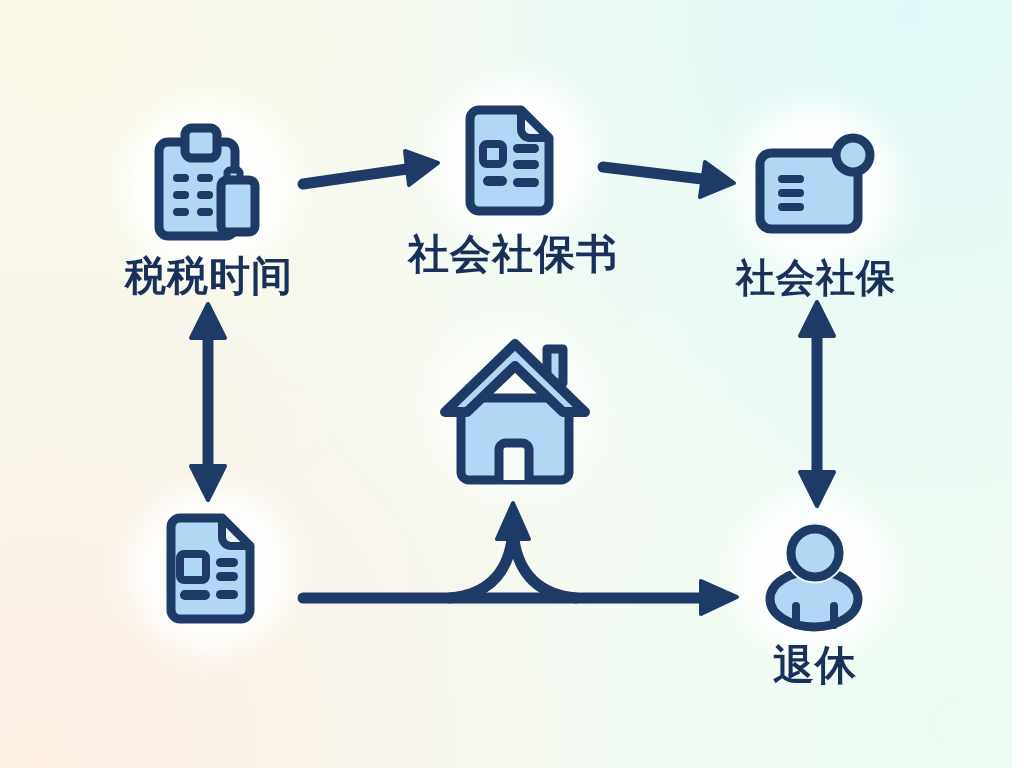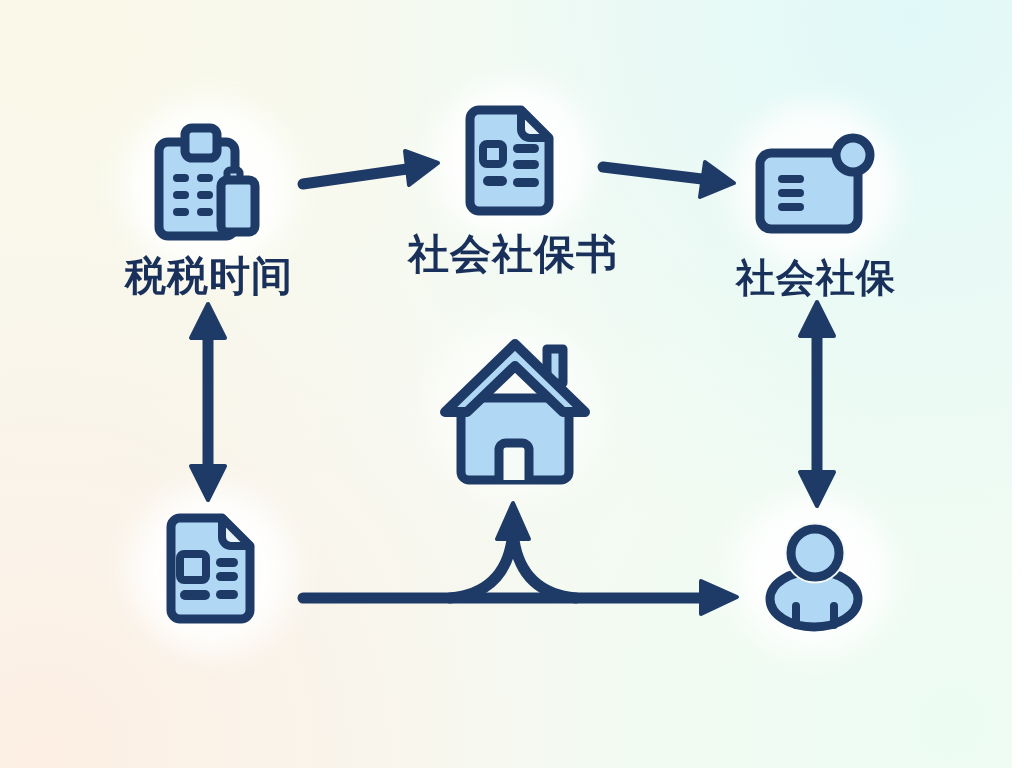"退休" div.node-label { html: none -> <div>退休</div> }
